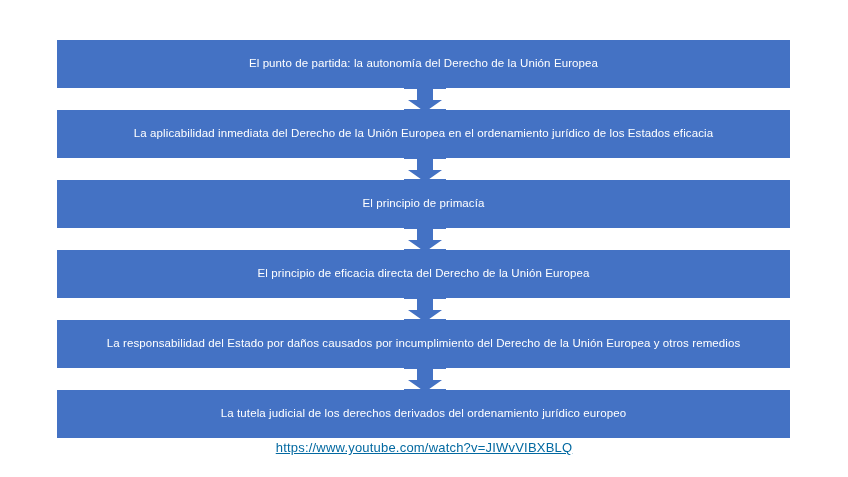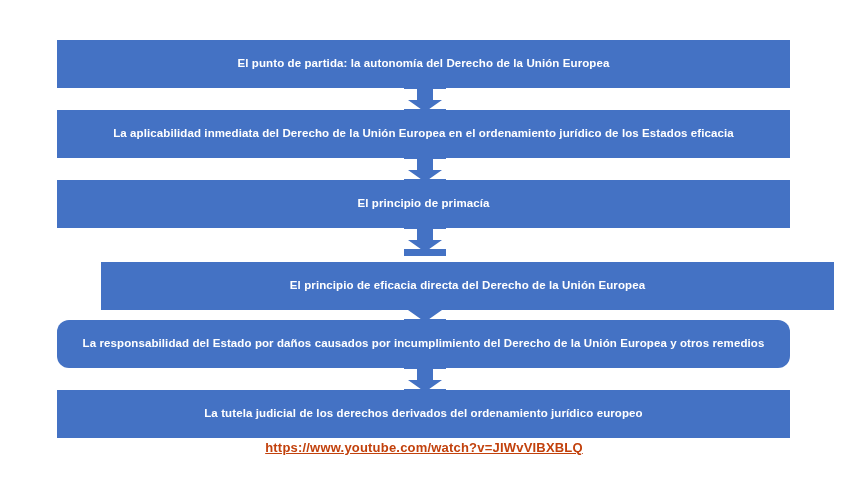"El punto de partida: la" #flow-diagram { font-weight: bold -> none }
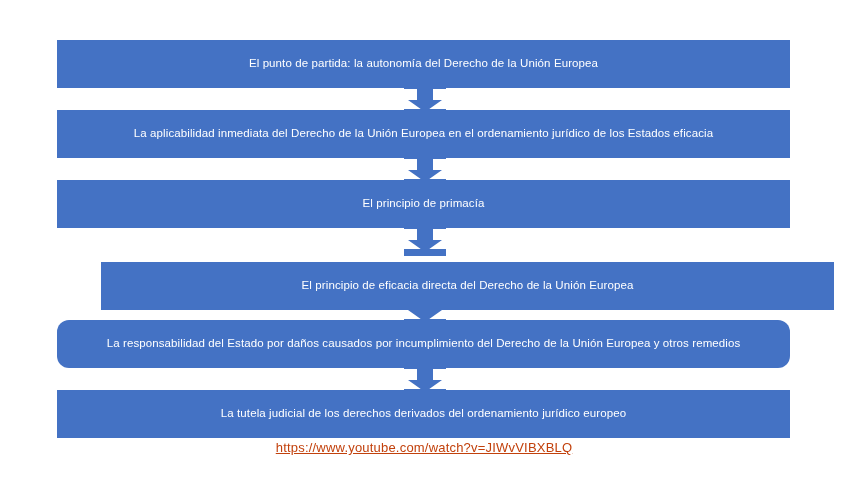"El principio de eficacia directa" div.process-box { margin-left: 44px -> none; top: 262px -> 250px }
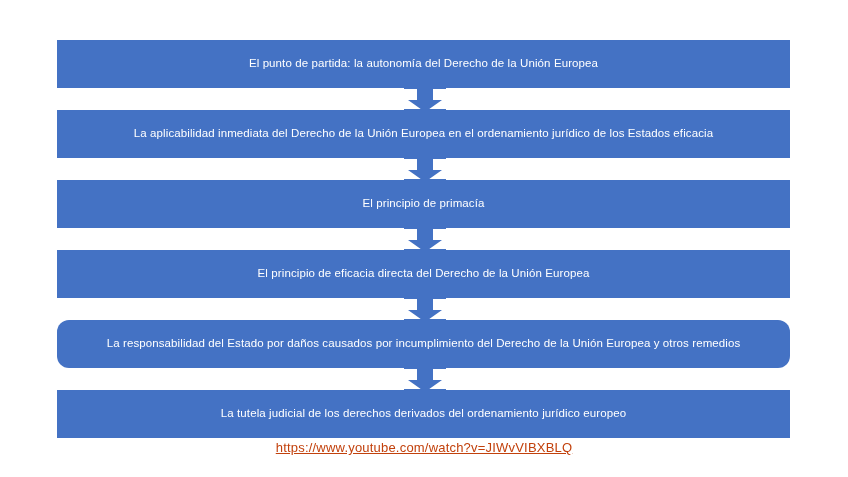"La responsabilidad del Estado por" div.process-box { border-radius: 12px -> none }
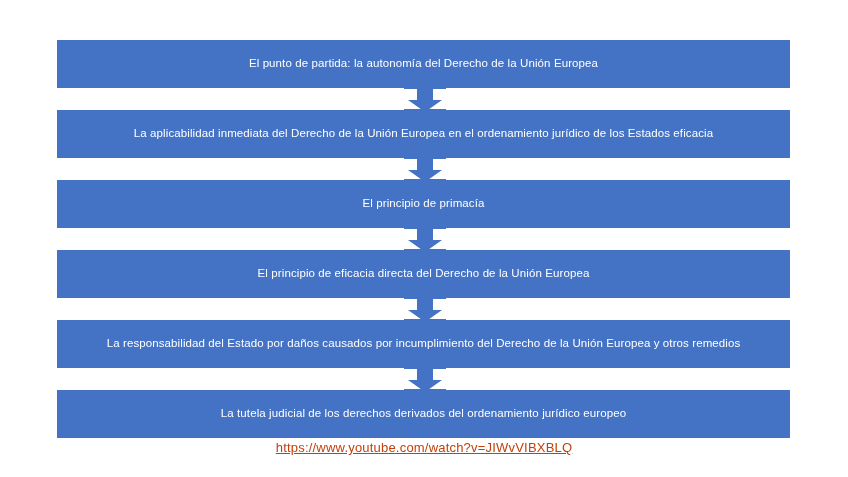"https://www.youtube.com/watch?v=JIWvVIBX" .source-link { color: #c2410c -> #0369a1 }
